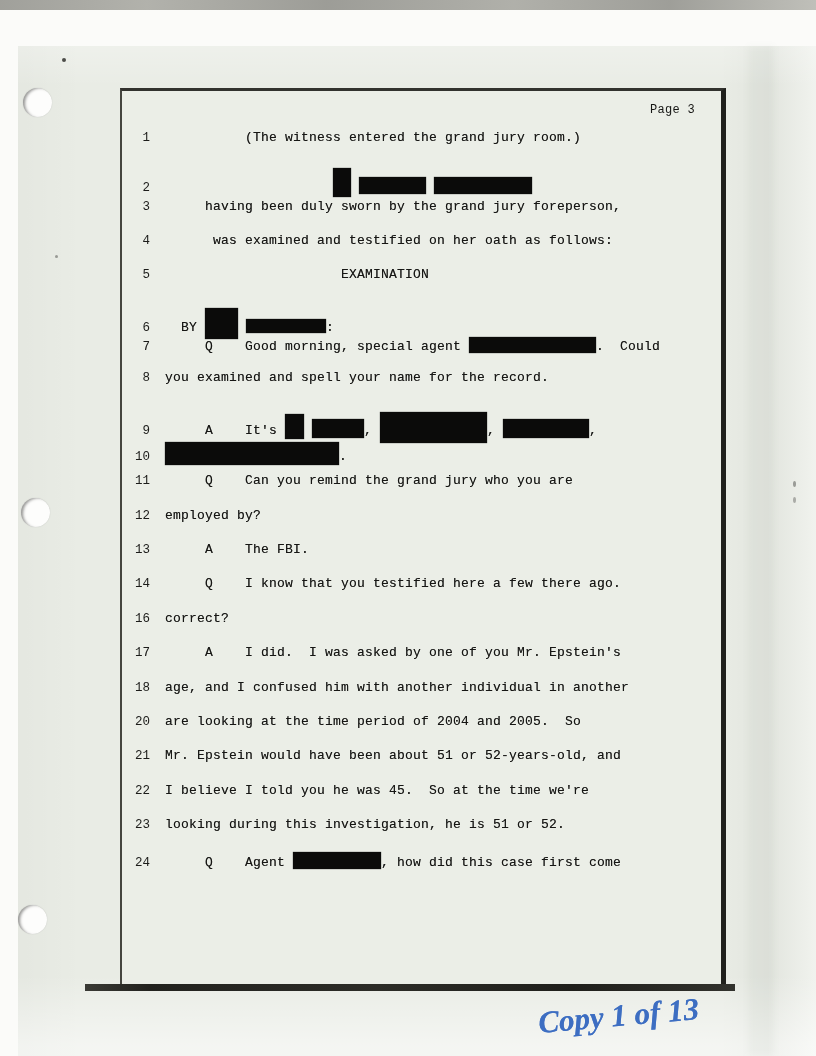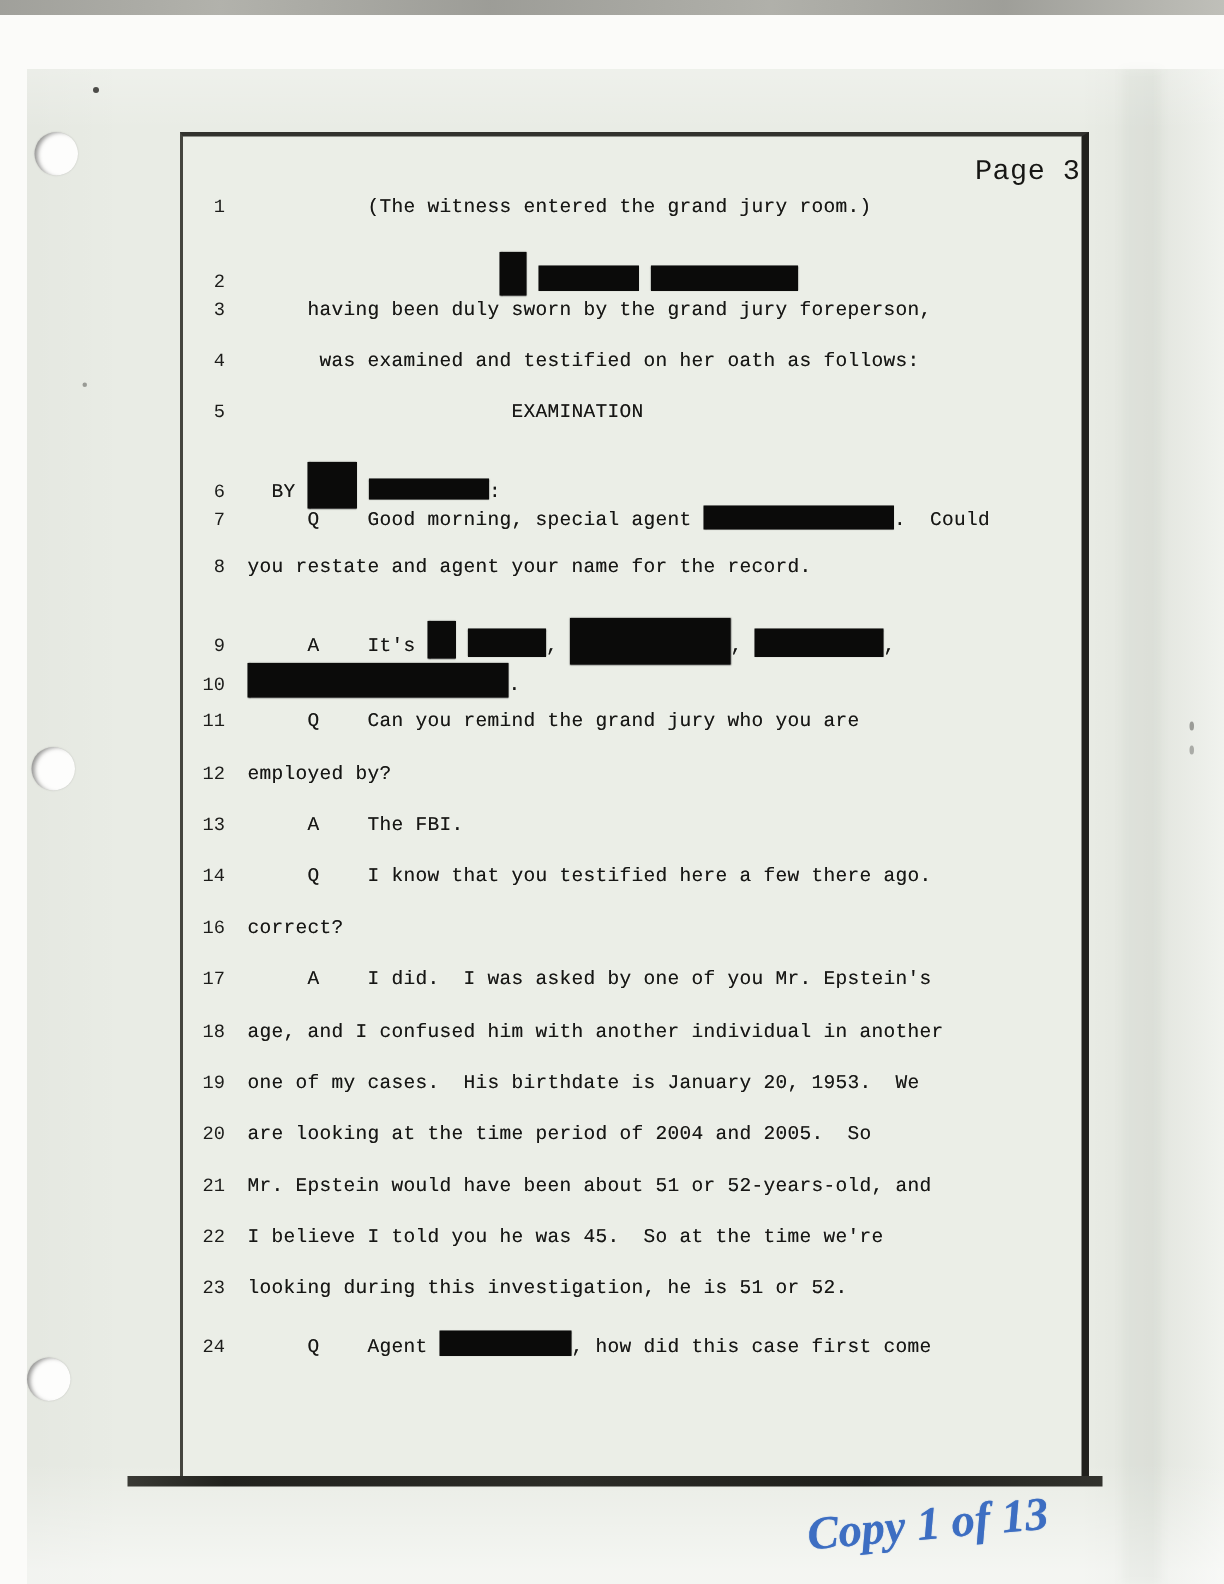"Page 3" .page-label { font-size: 19px -> 12px }
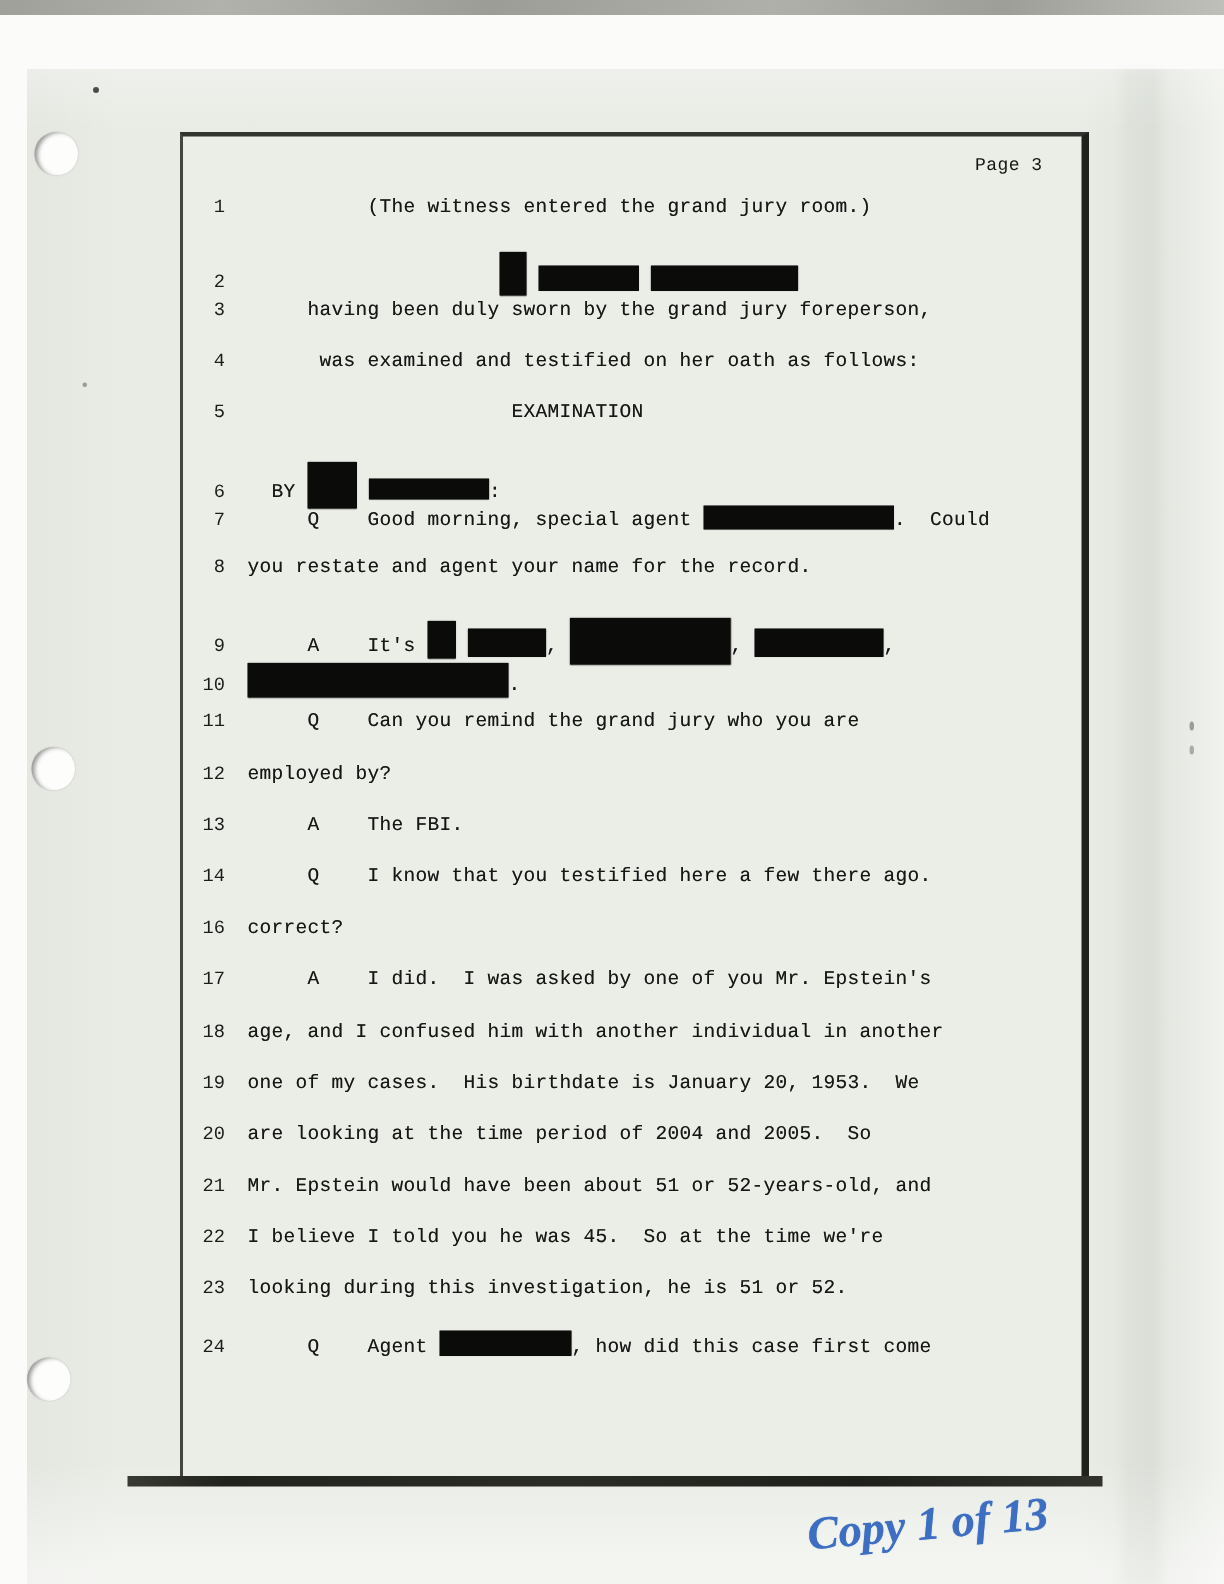"you restate and agent your" span { text: restate and agent -> examined and spell }
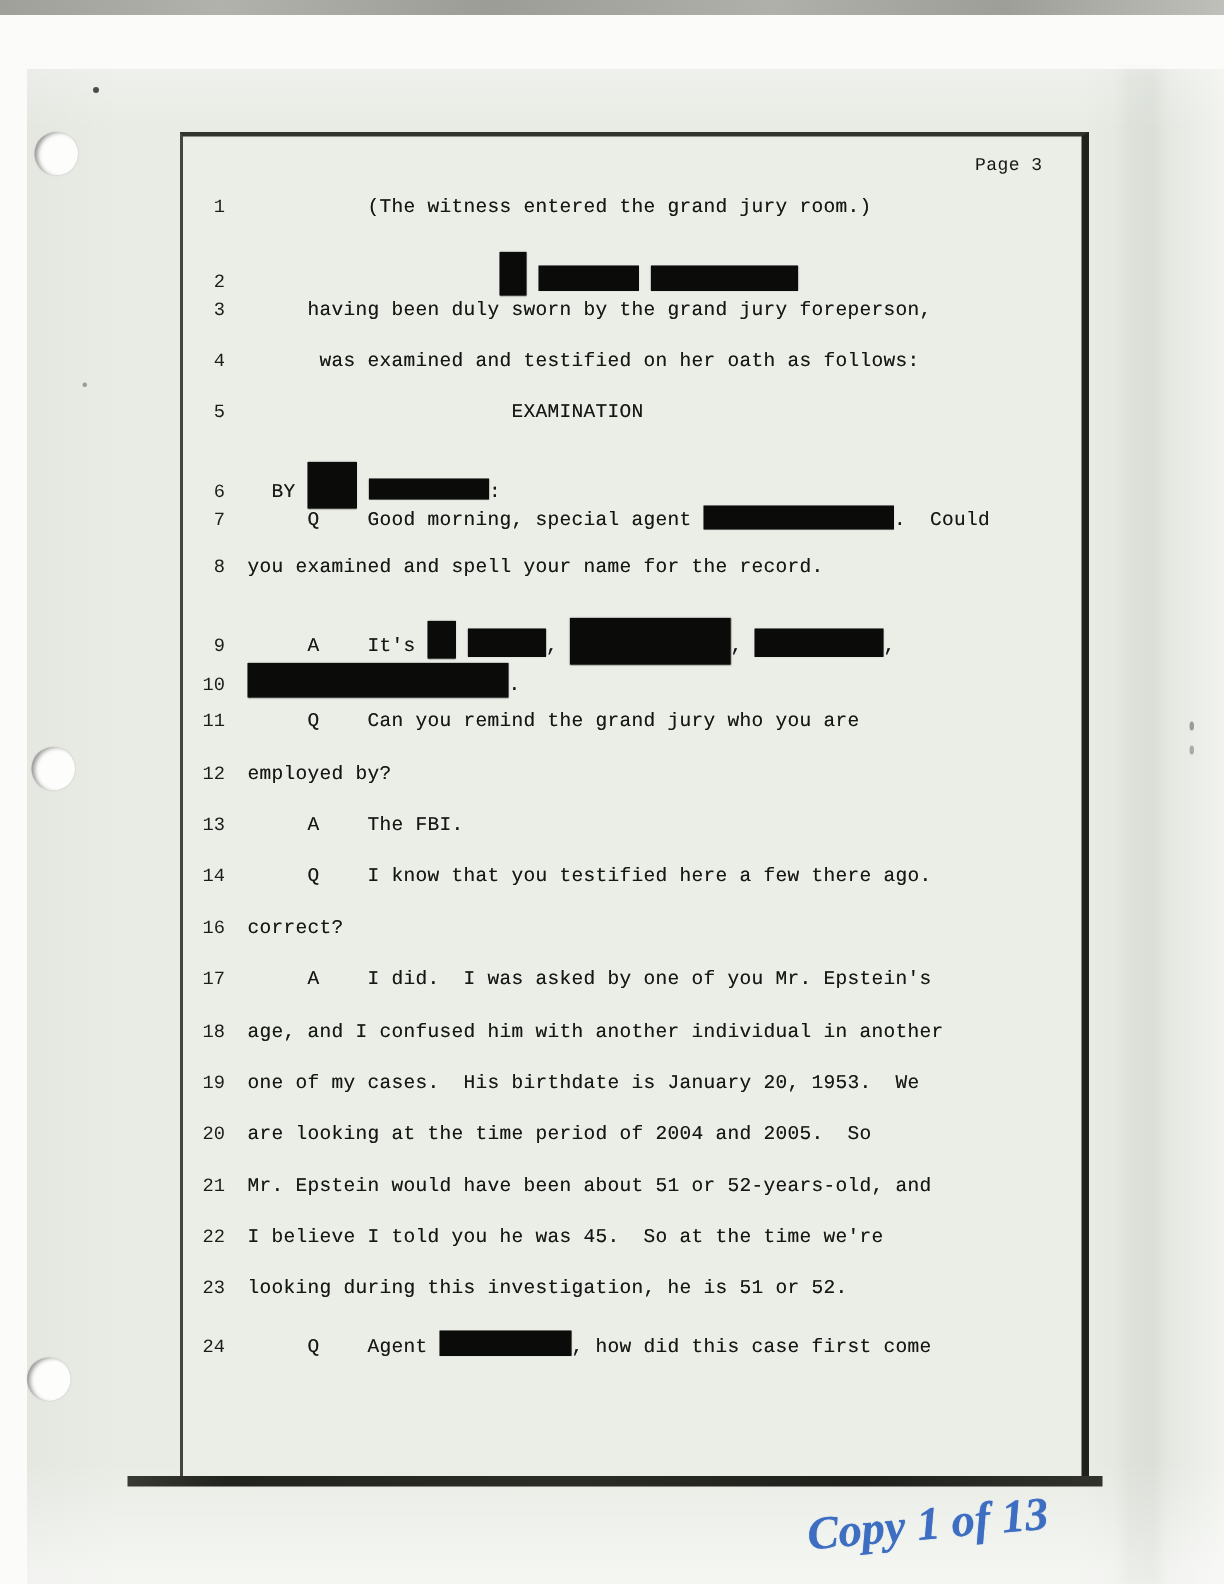"19 one of my cases." div.t-line { html: <div><span>19</span><span><span>one of my cases. His birthdate is January 20, 1953. We</span></span></div> -> none }
